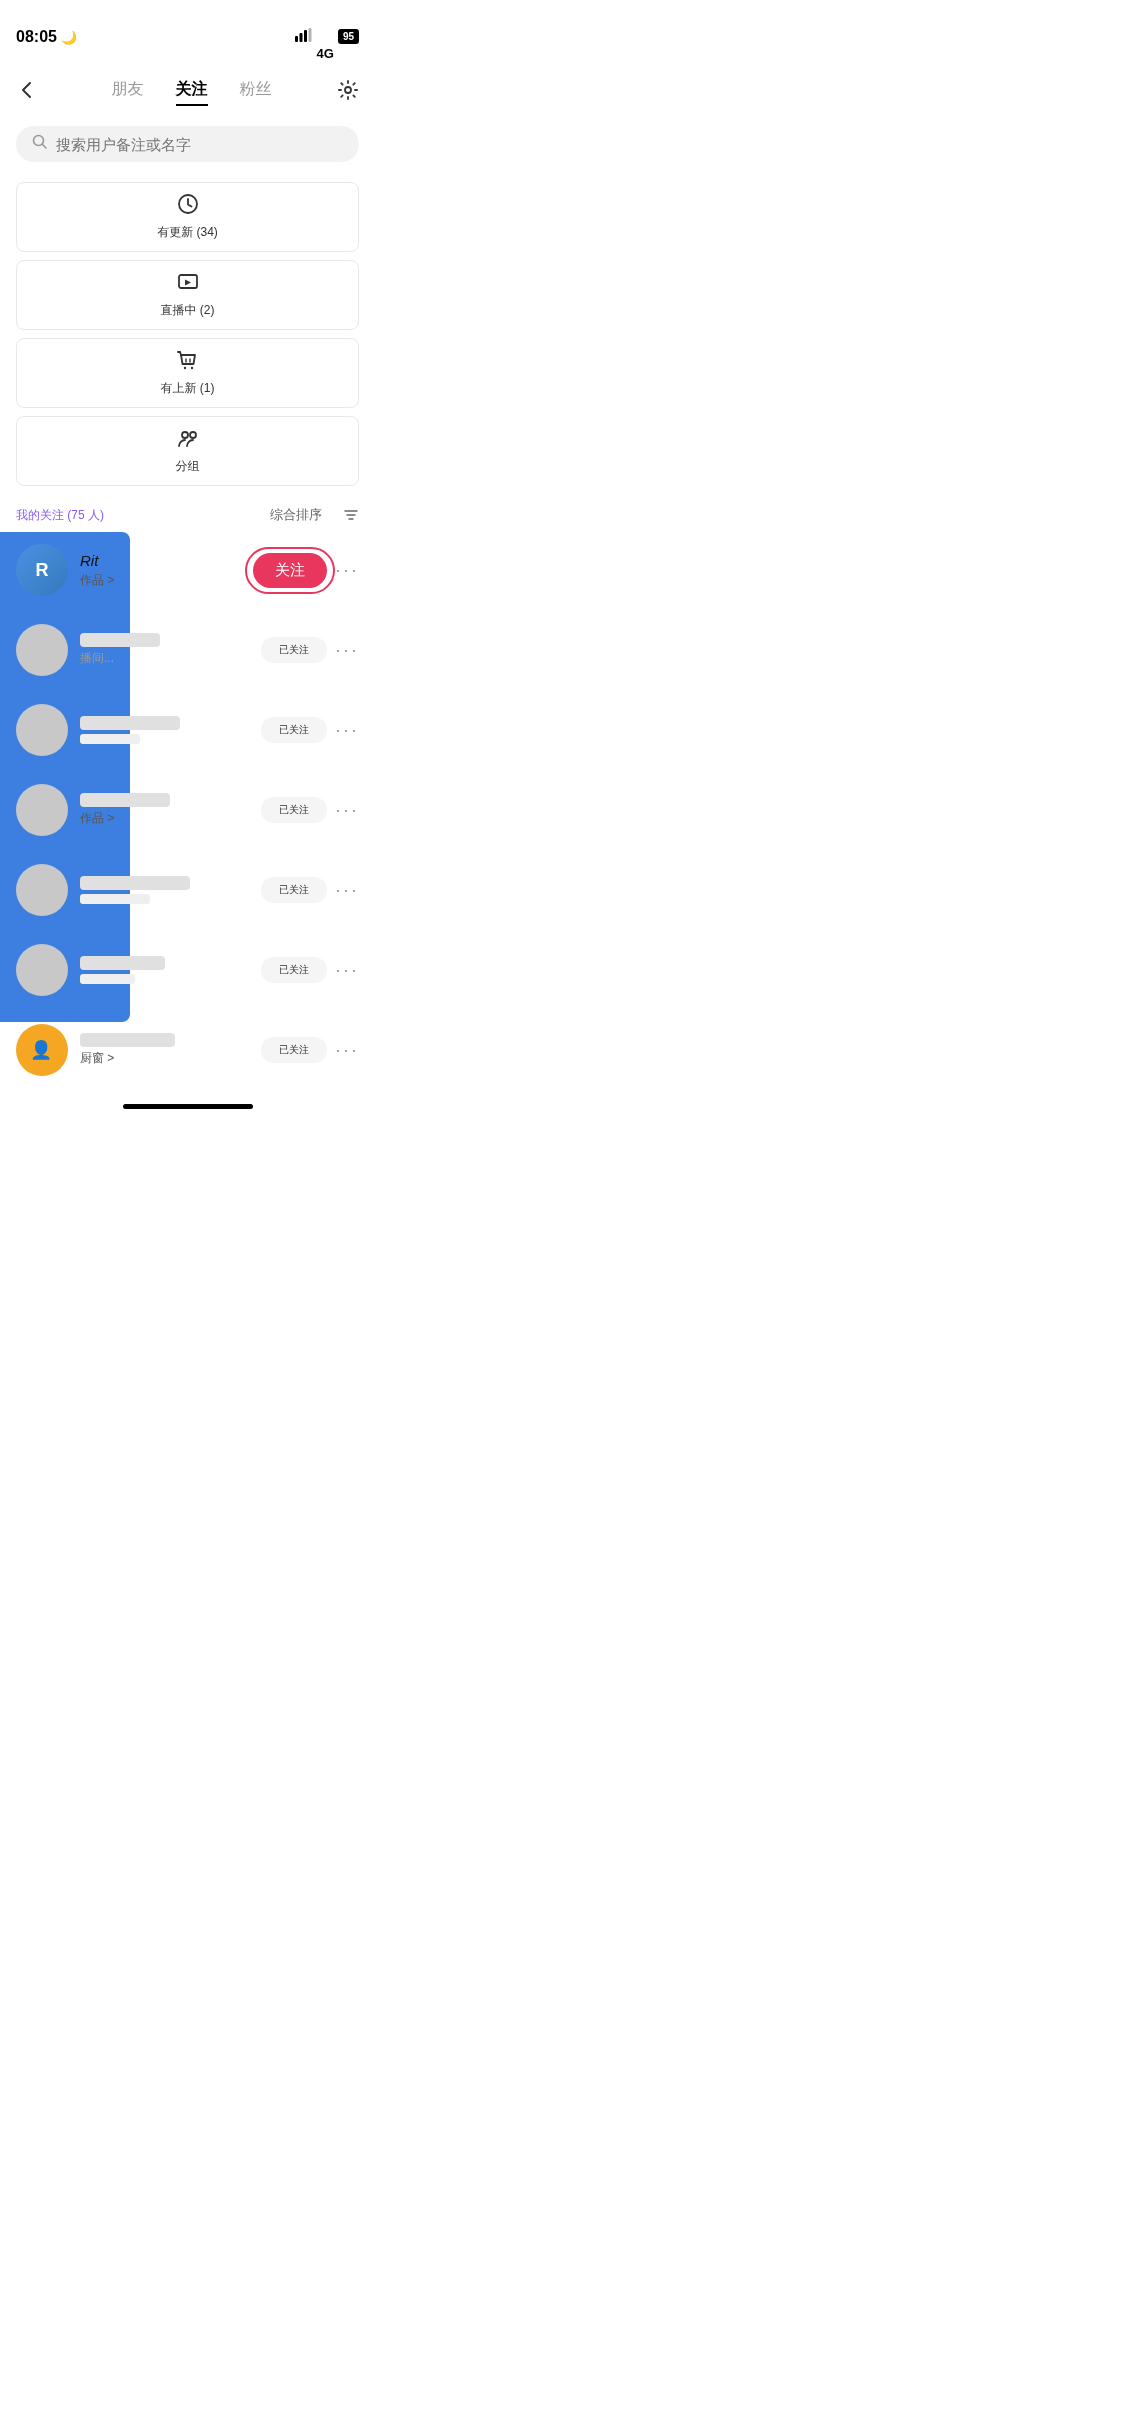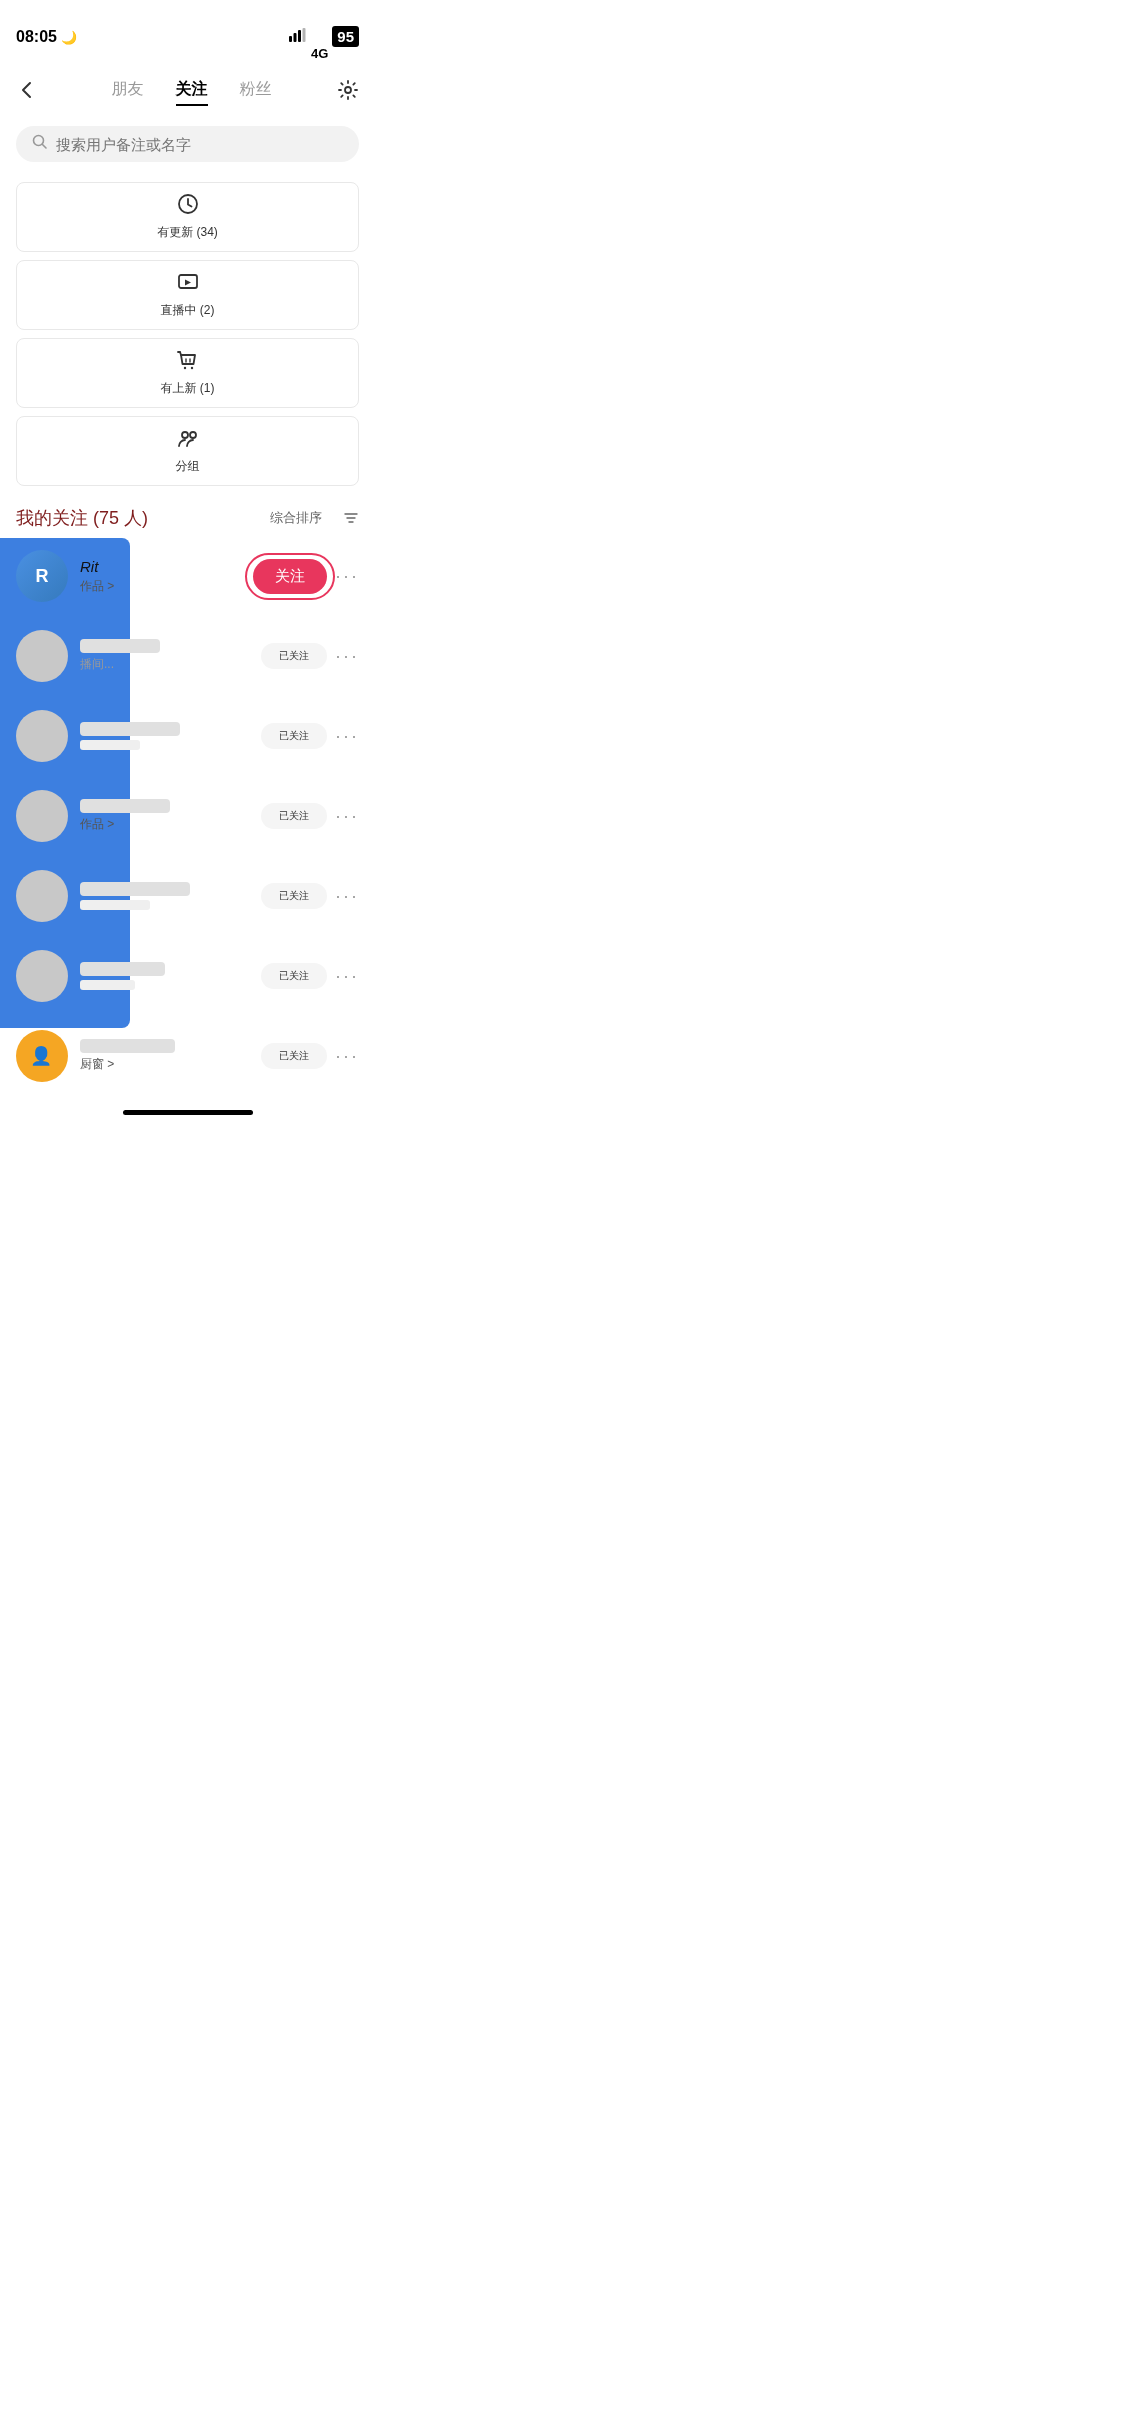"95" .battery-box { font-size: 15px -> 10px }
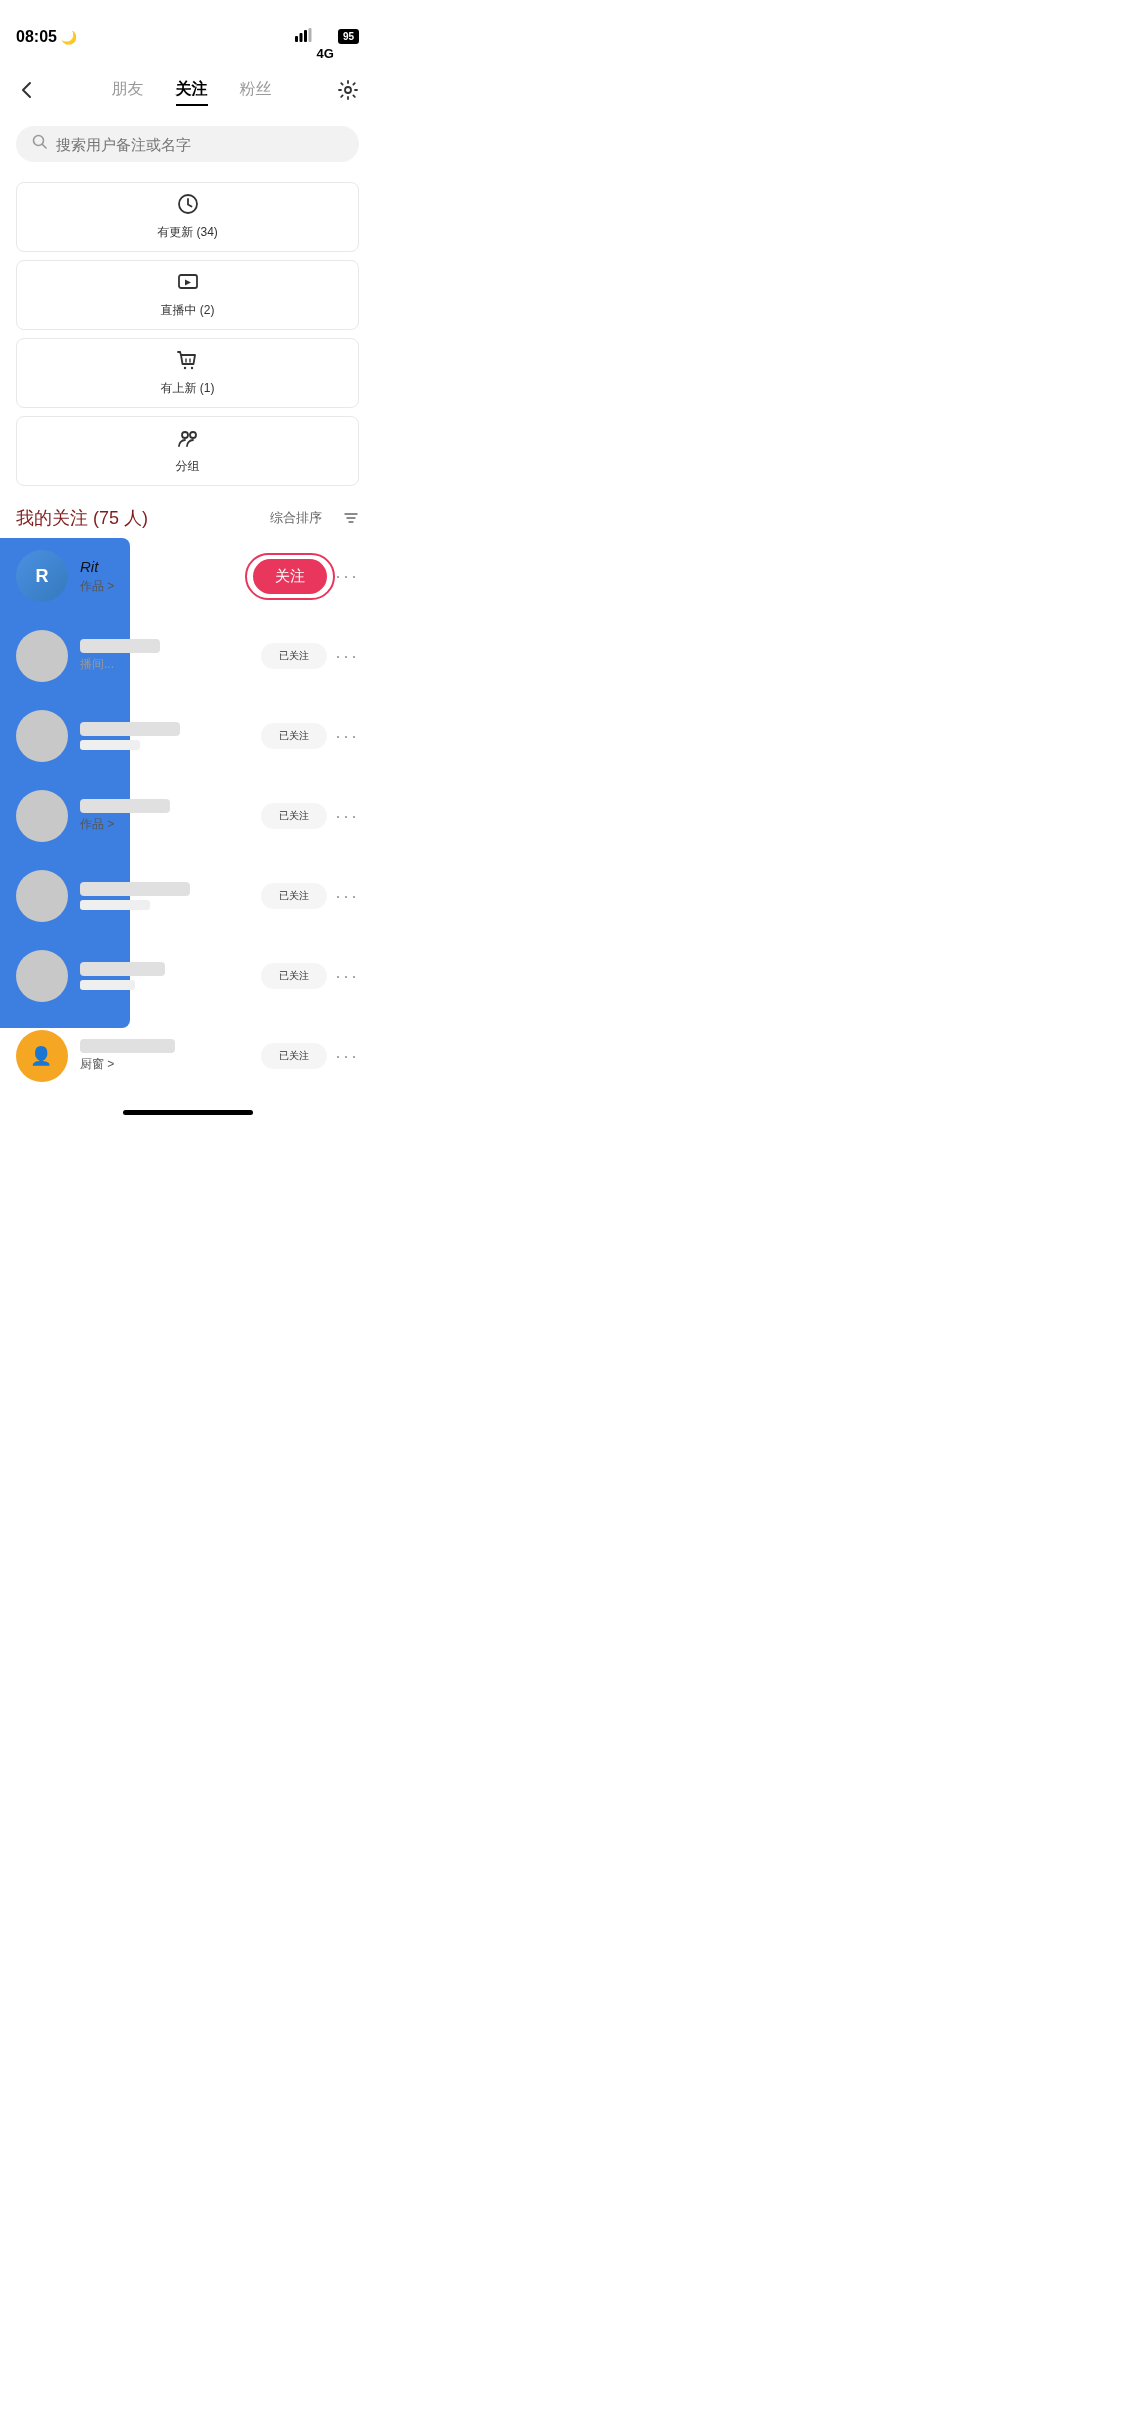"我的关注 (75 人)" .follows-title { color: #7f1d1d -> #8b5cf6; font-size: 18px -> 12px }
